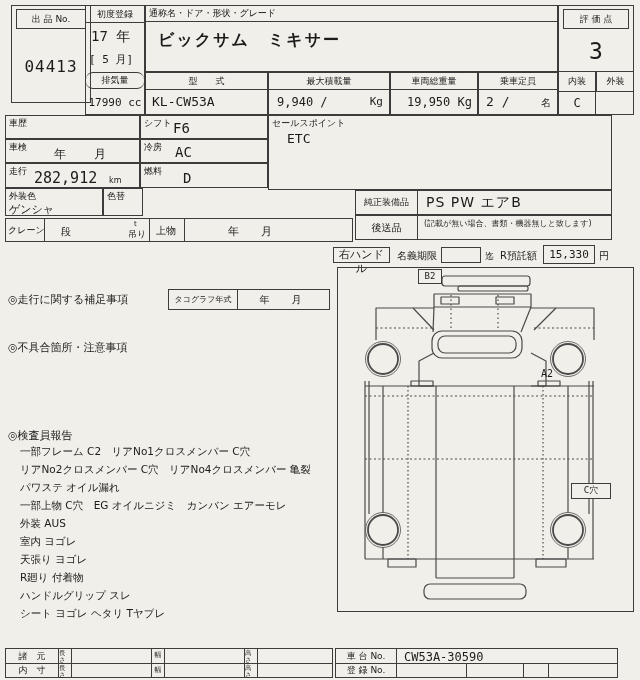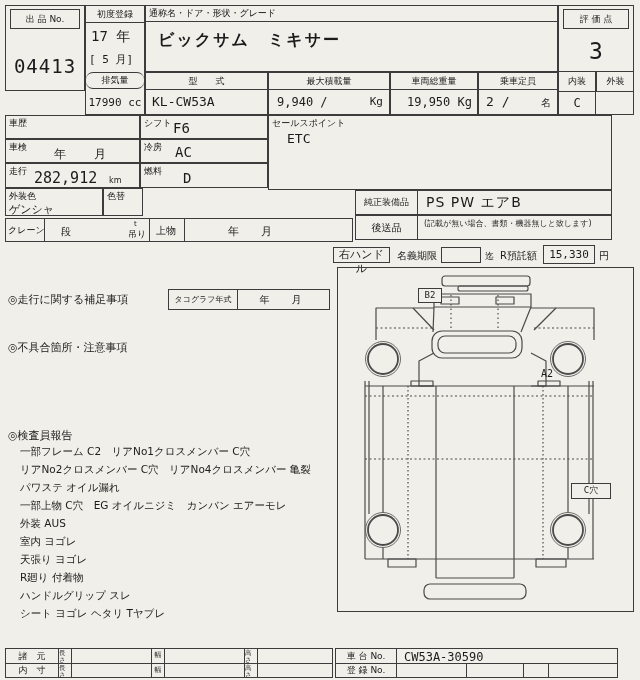"出 品 No." div.cell { height: 86px -> 98px; left: 5px -> 11px }
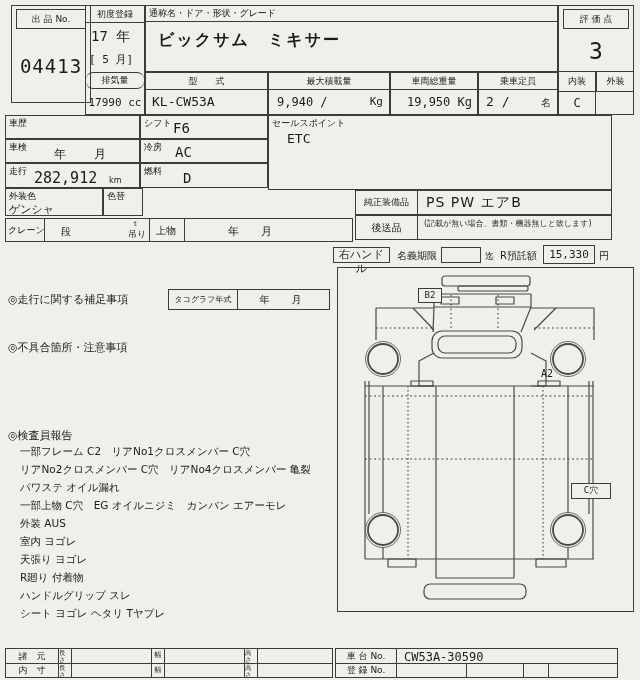"04413" div.abs { font-size: 19px -> 16px }
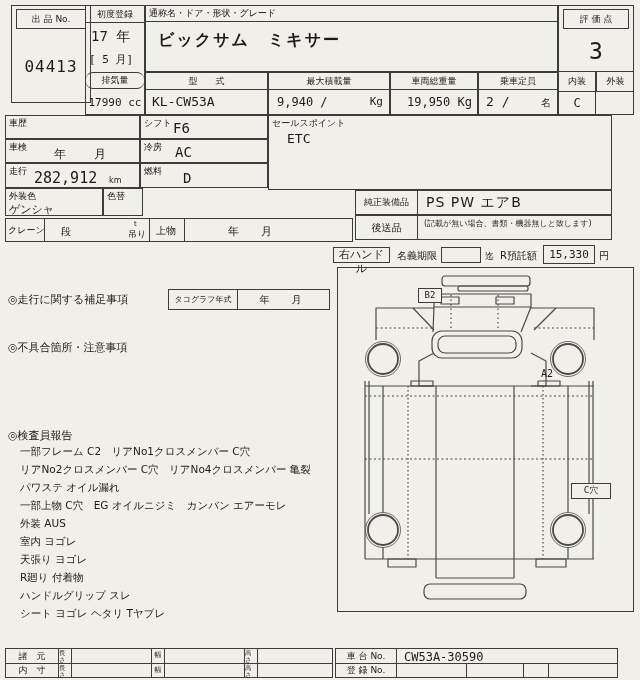"B2" div.diag-label { margin-top: 19px -> none }
